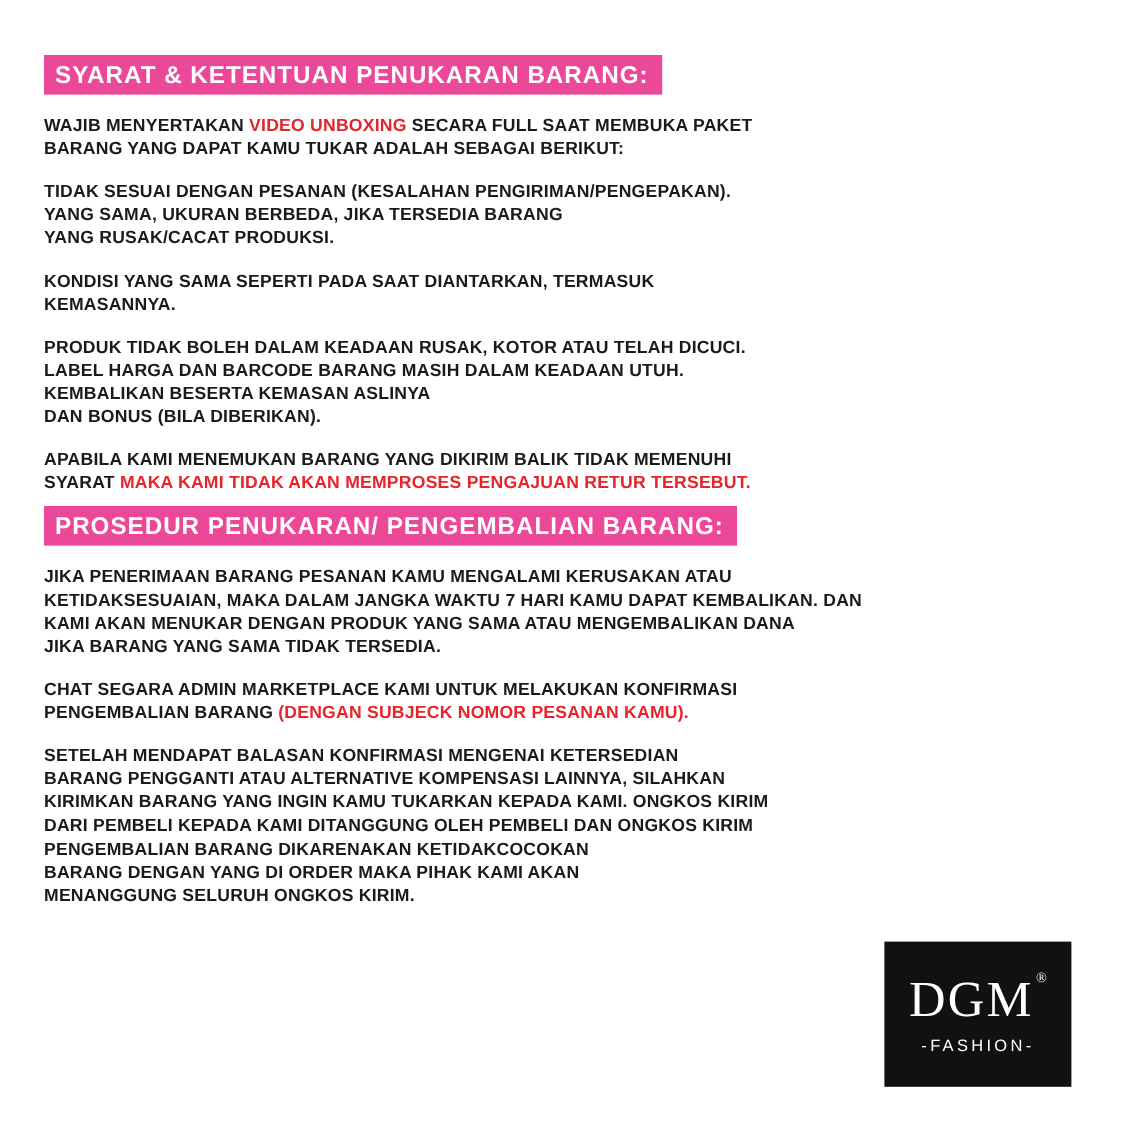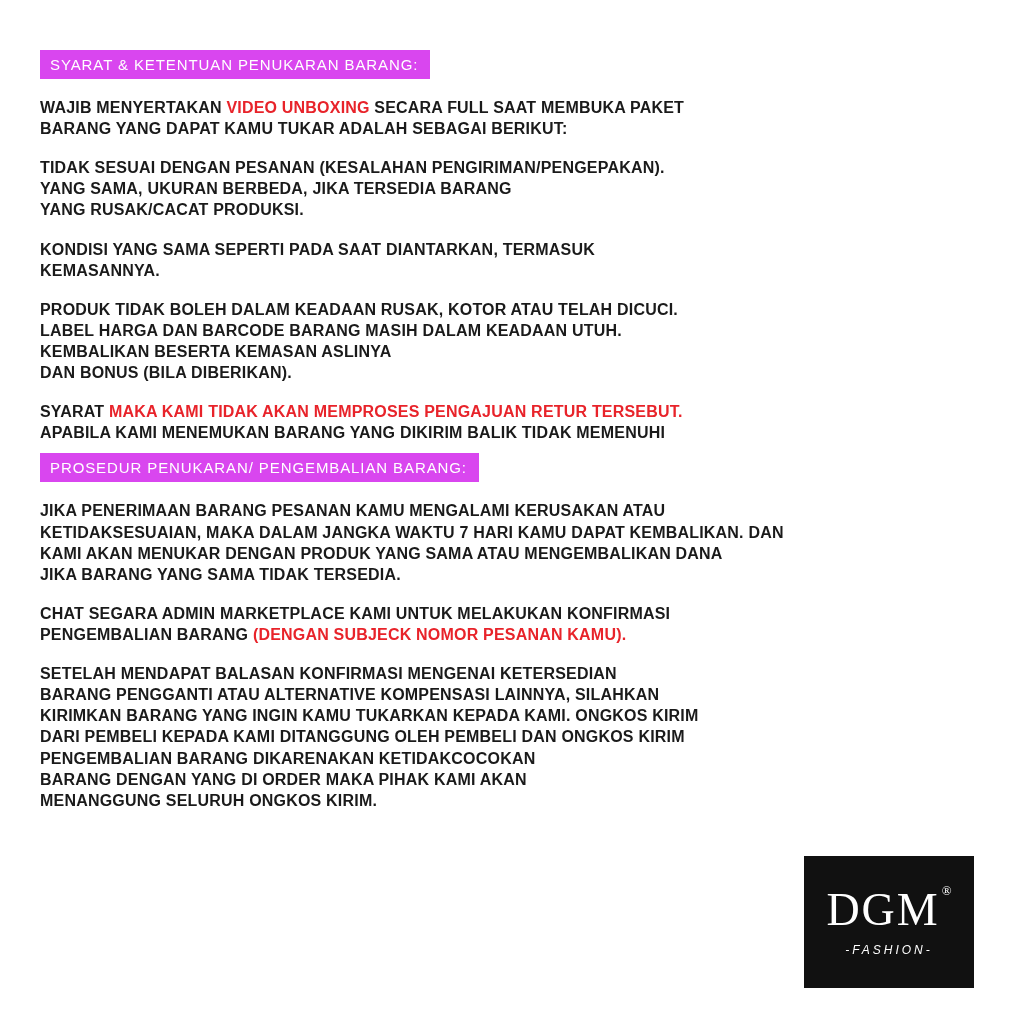"SYARAT & KETENTUAN PENUKARAN BARANG:" .header-band { background: #d946ef -> #ec4899; font-size: 15px -> 22px; font-weight: normal -> bold }
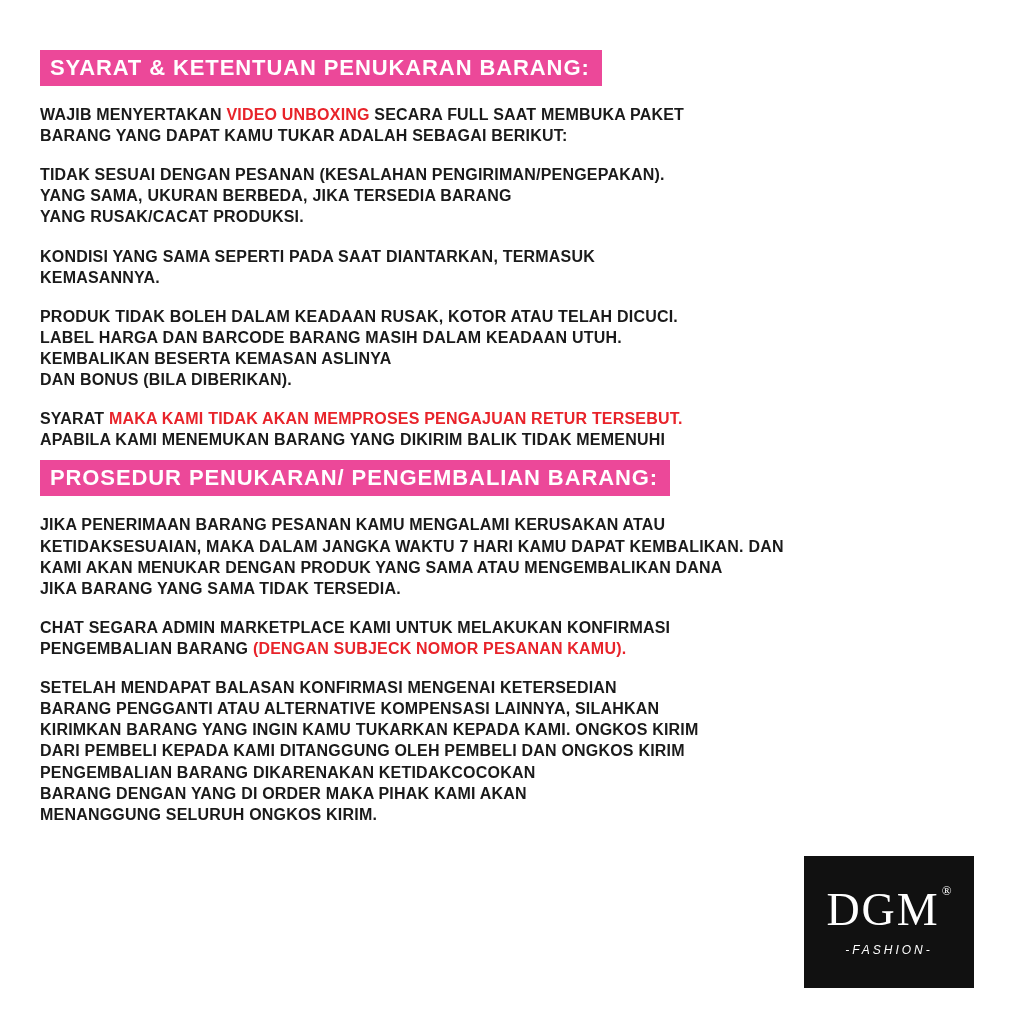"SYARAT MAKA KAMI TIDAK AKAN" p { order: before "APABILA KAMI MENEMUKAN BARANG YANG" -> after "APABILA KAMI MENEMUKAN BARANG YANG" }
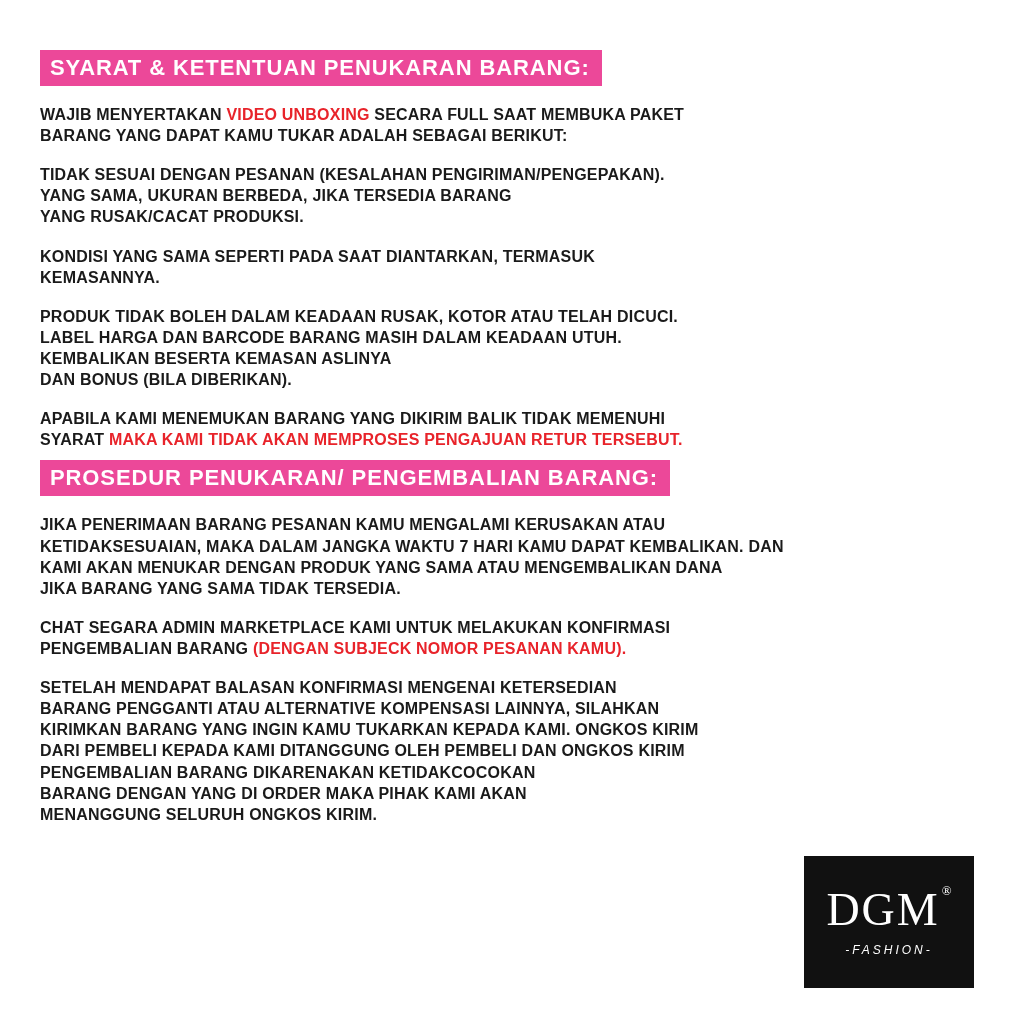"-FASHION-" .logo-sub { font-size: 12px -> 15px; font-style: italic -> none }
